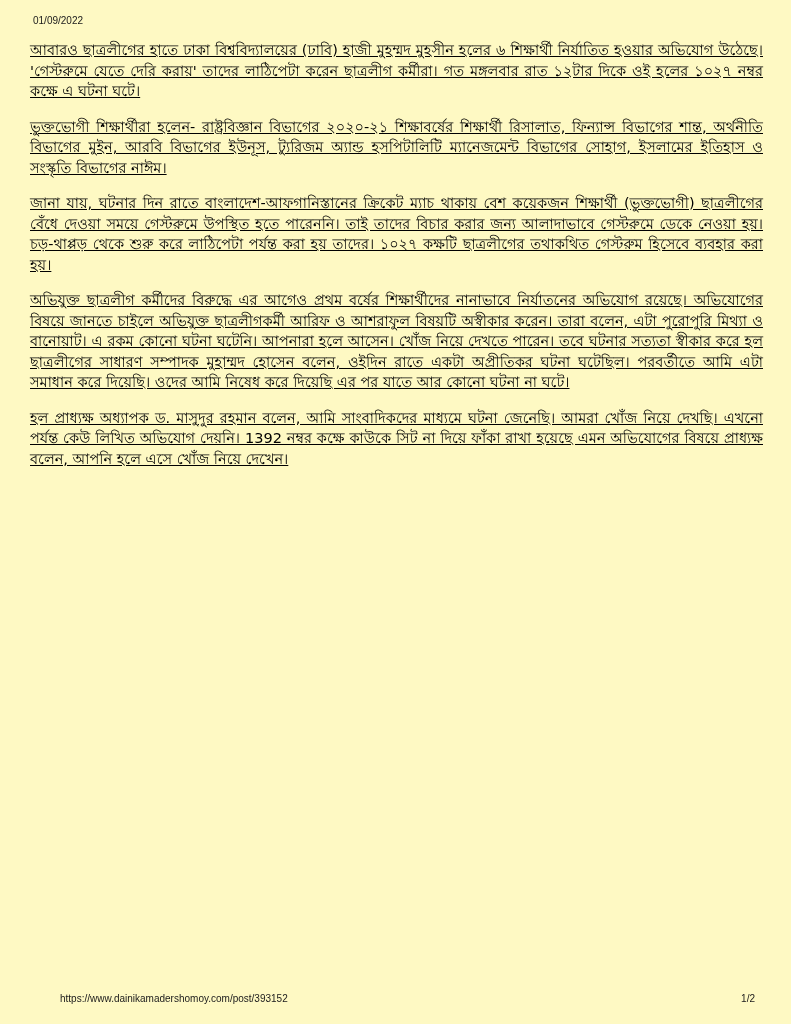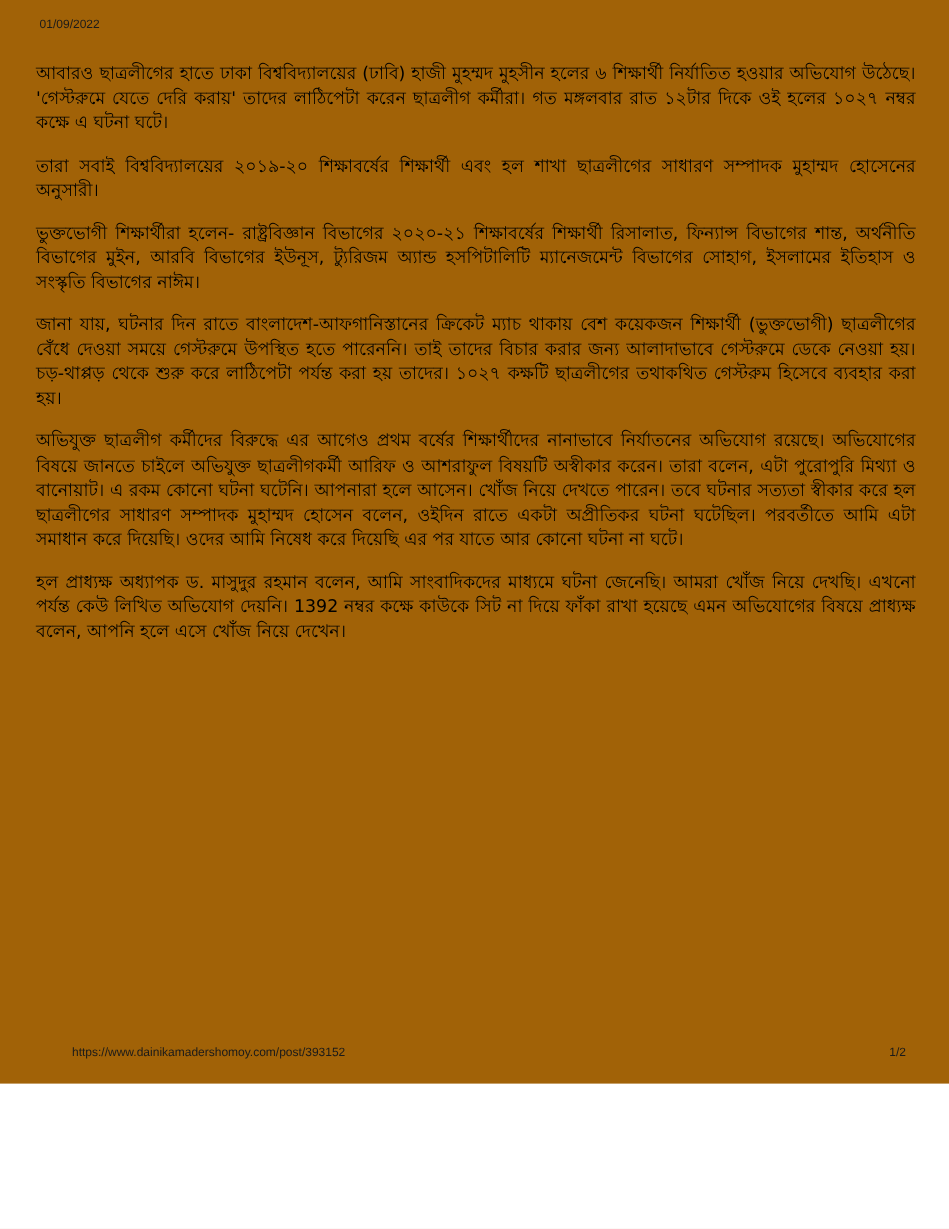"01/09/2022" .page { background: #a16207 -> #fef9c3; height: 903px -> 1024px }
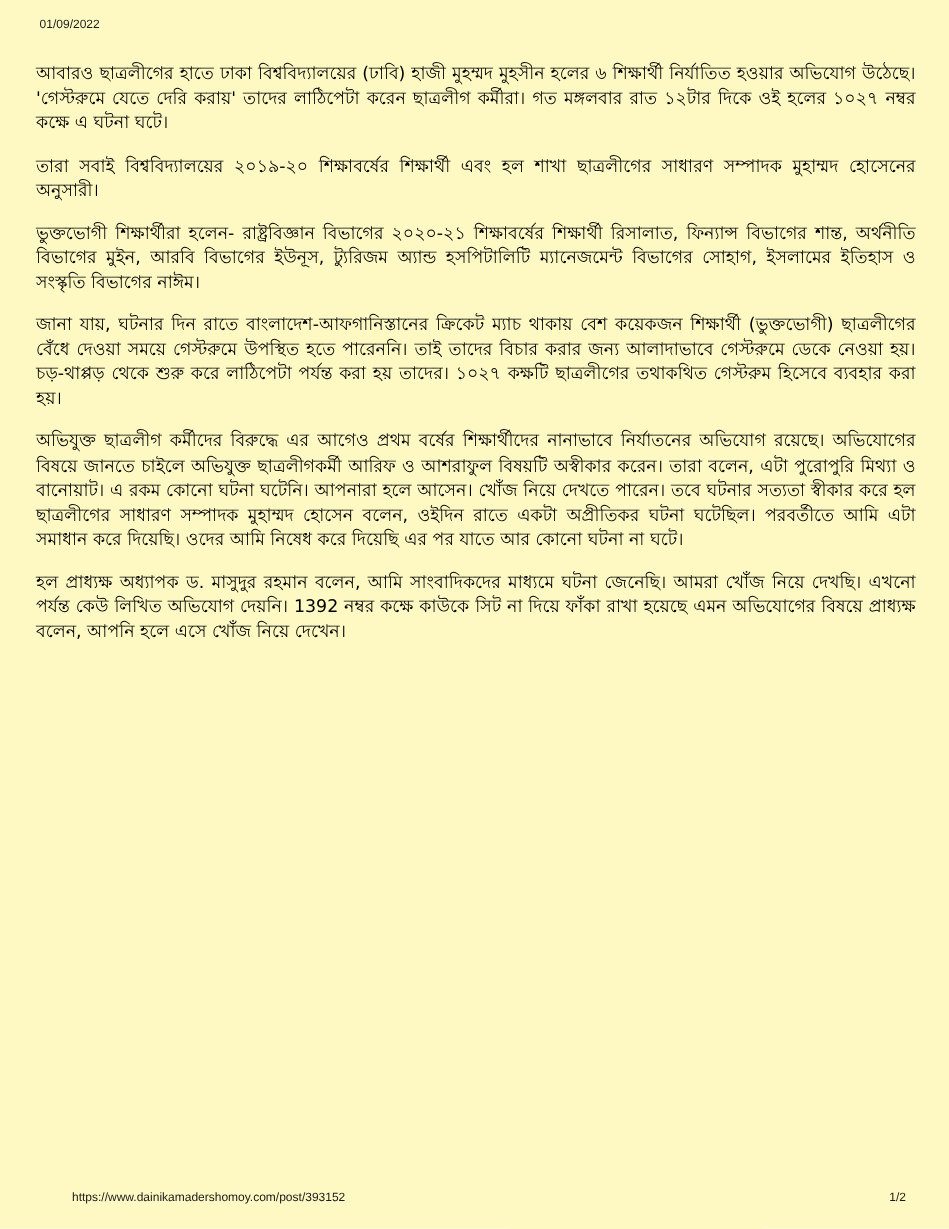"আবারও ছাত্রলীগের হাতে ঢাকা" .article { text-decoration: none -> underline; top: 52px -> 40px }
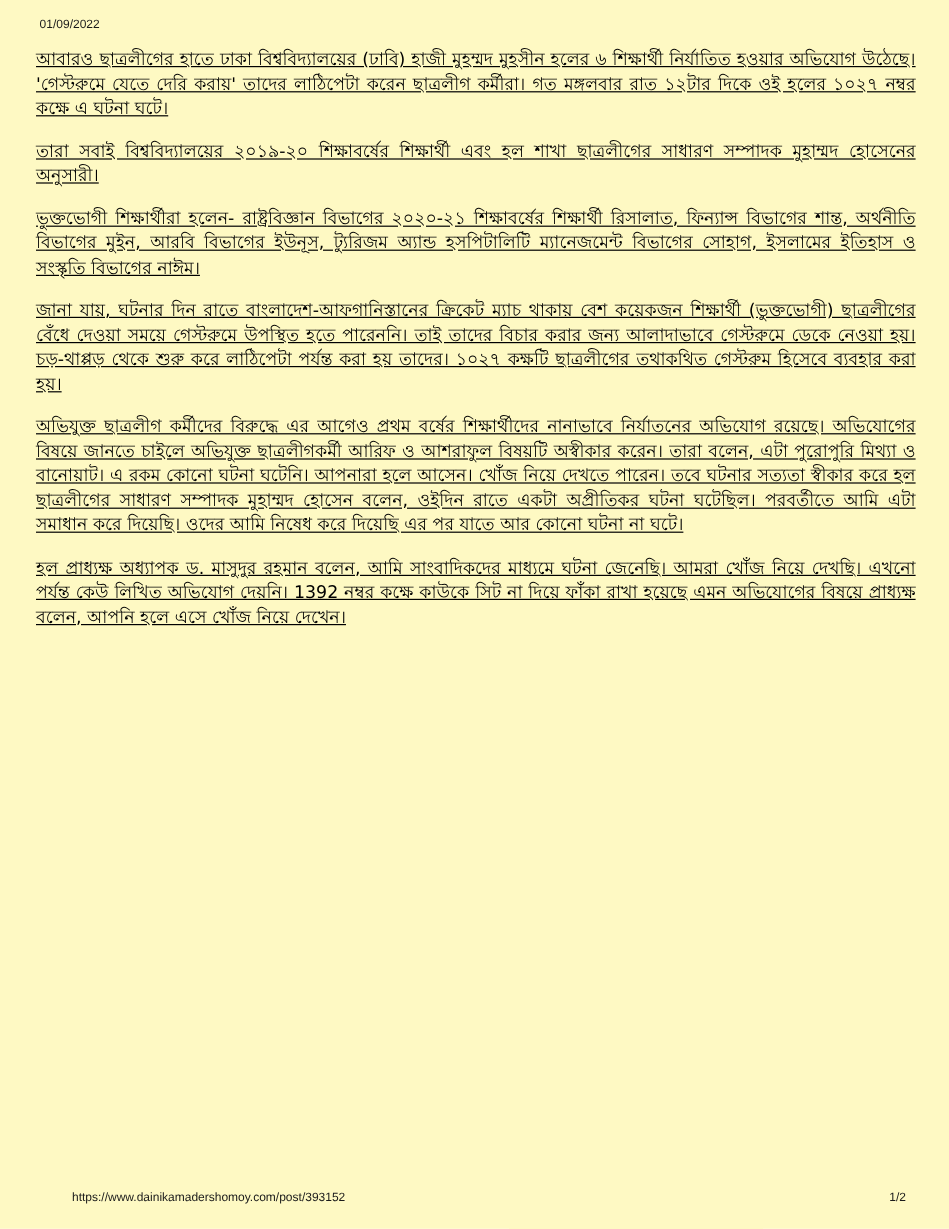"তারা সবাই বিশ্ববিদ্যালয়ের ২০১৯-২০" p { html: <p>তারা সবাই বিশ্ববিদ্যালয়ের ২০১৯-২০ শিক্ষাবর্ষের শিক্ষার্থী এবং হল শাখা ছাত্রলীগের সাধারণ সম্পাদক মুহাম্মদ হোসেনের অনুসারী।</p> -> none }
